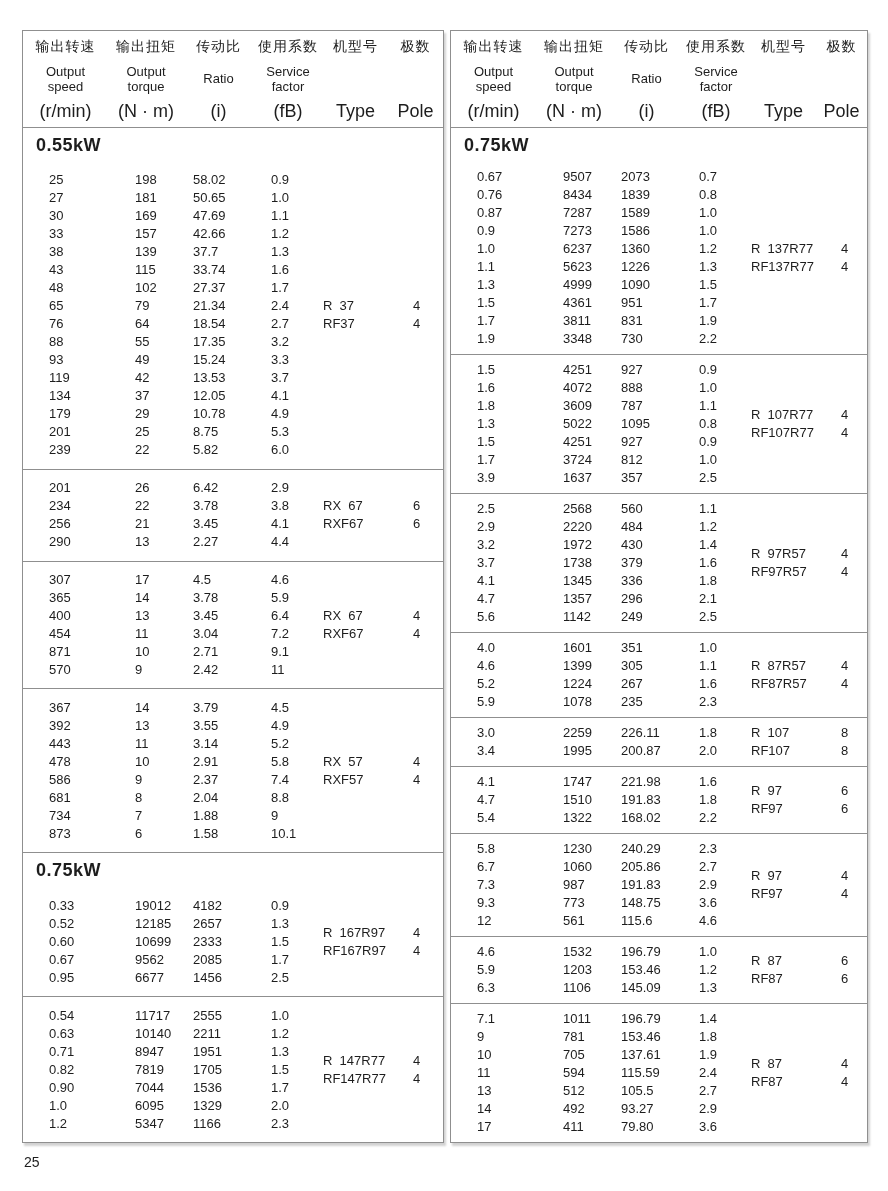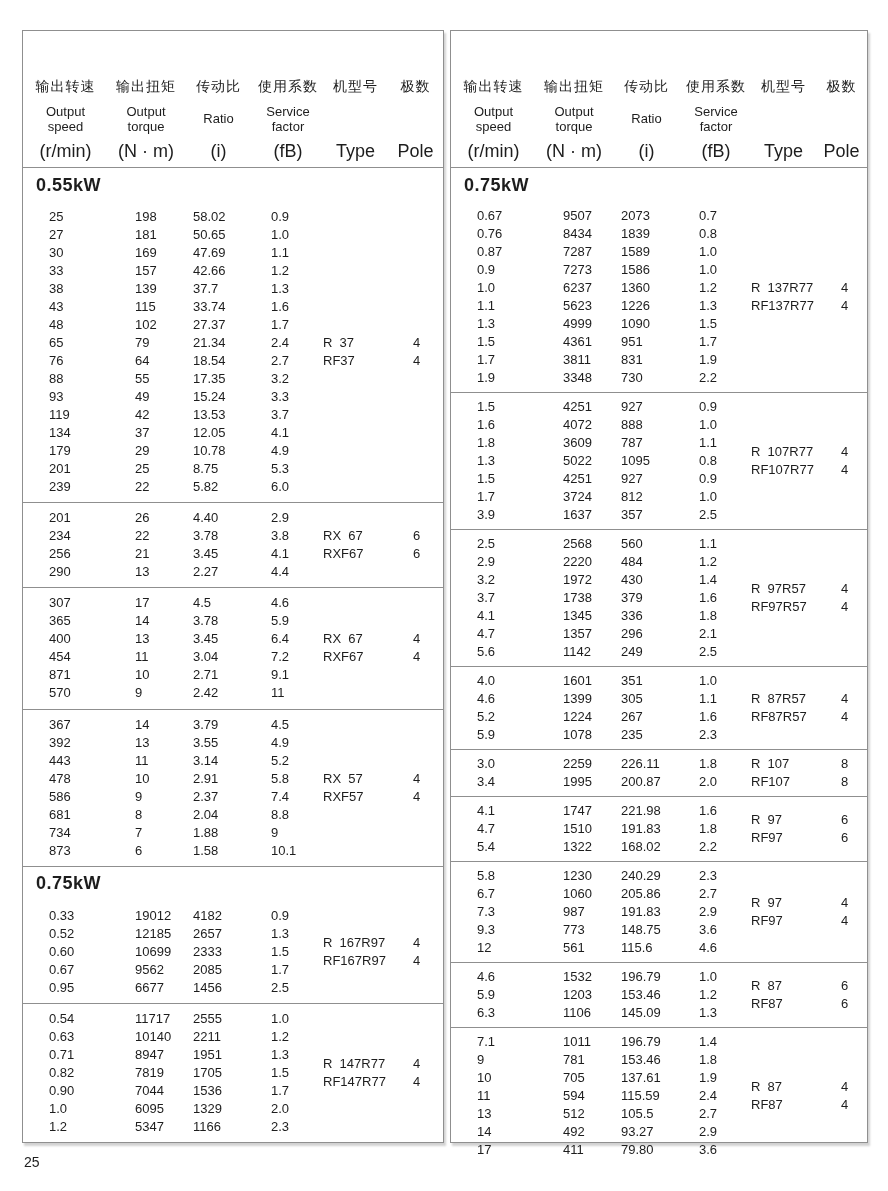"输出转速" .thead { margin-top: 40px -> none }
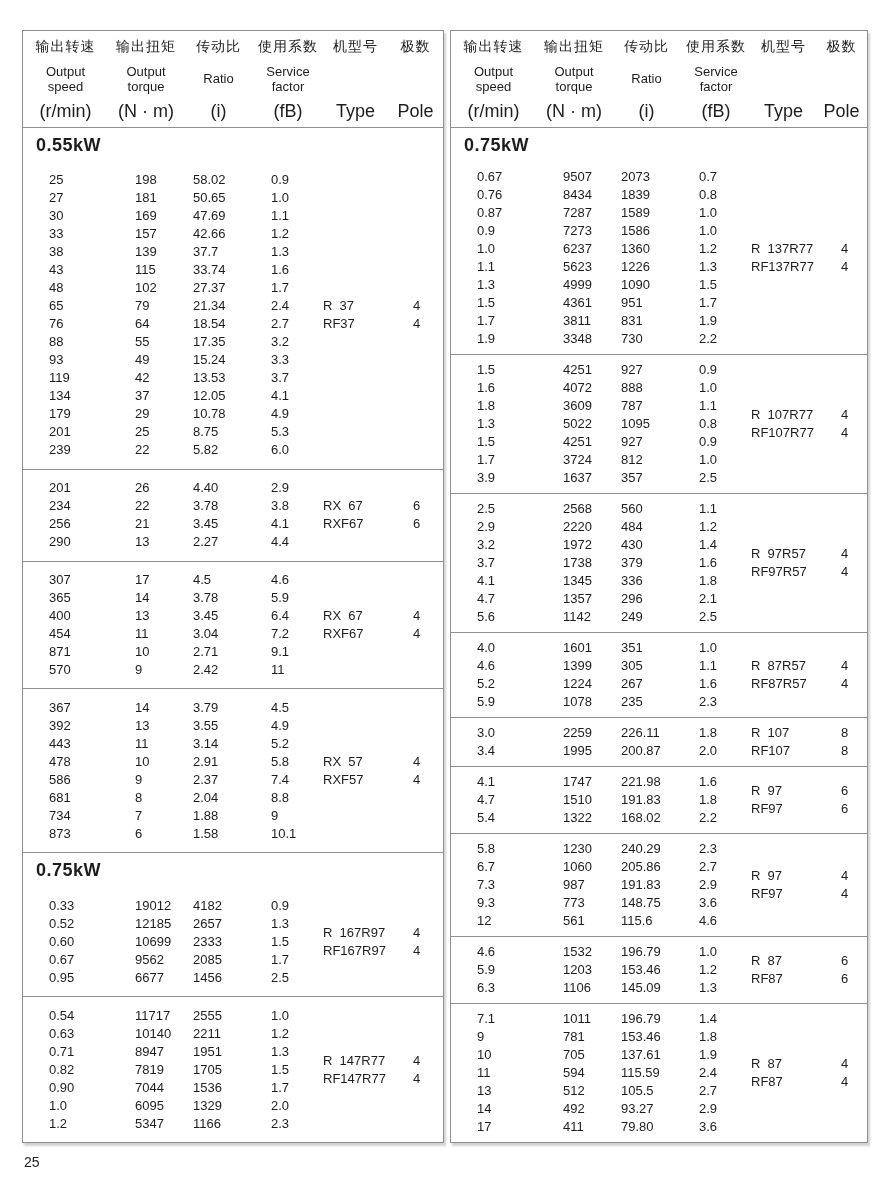"4.40" div.cell { text: 4.40 -> 6.42 }
